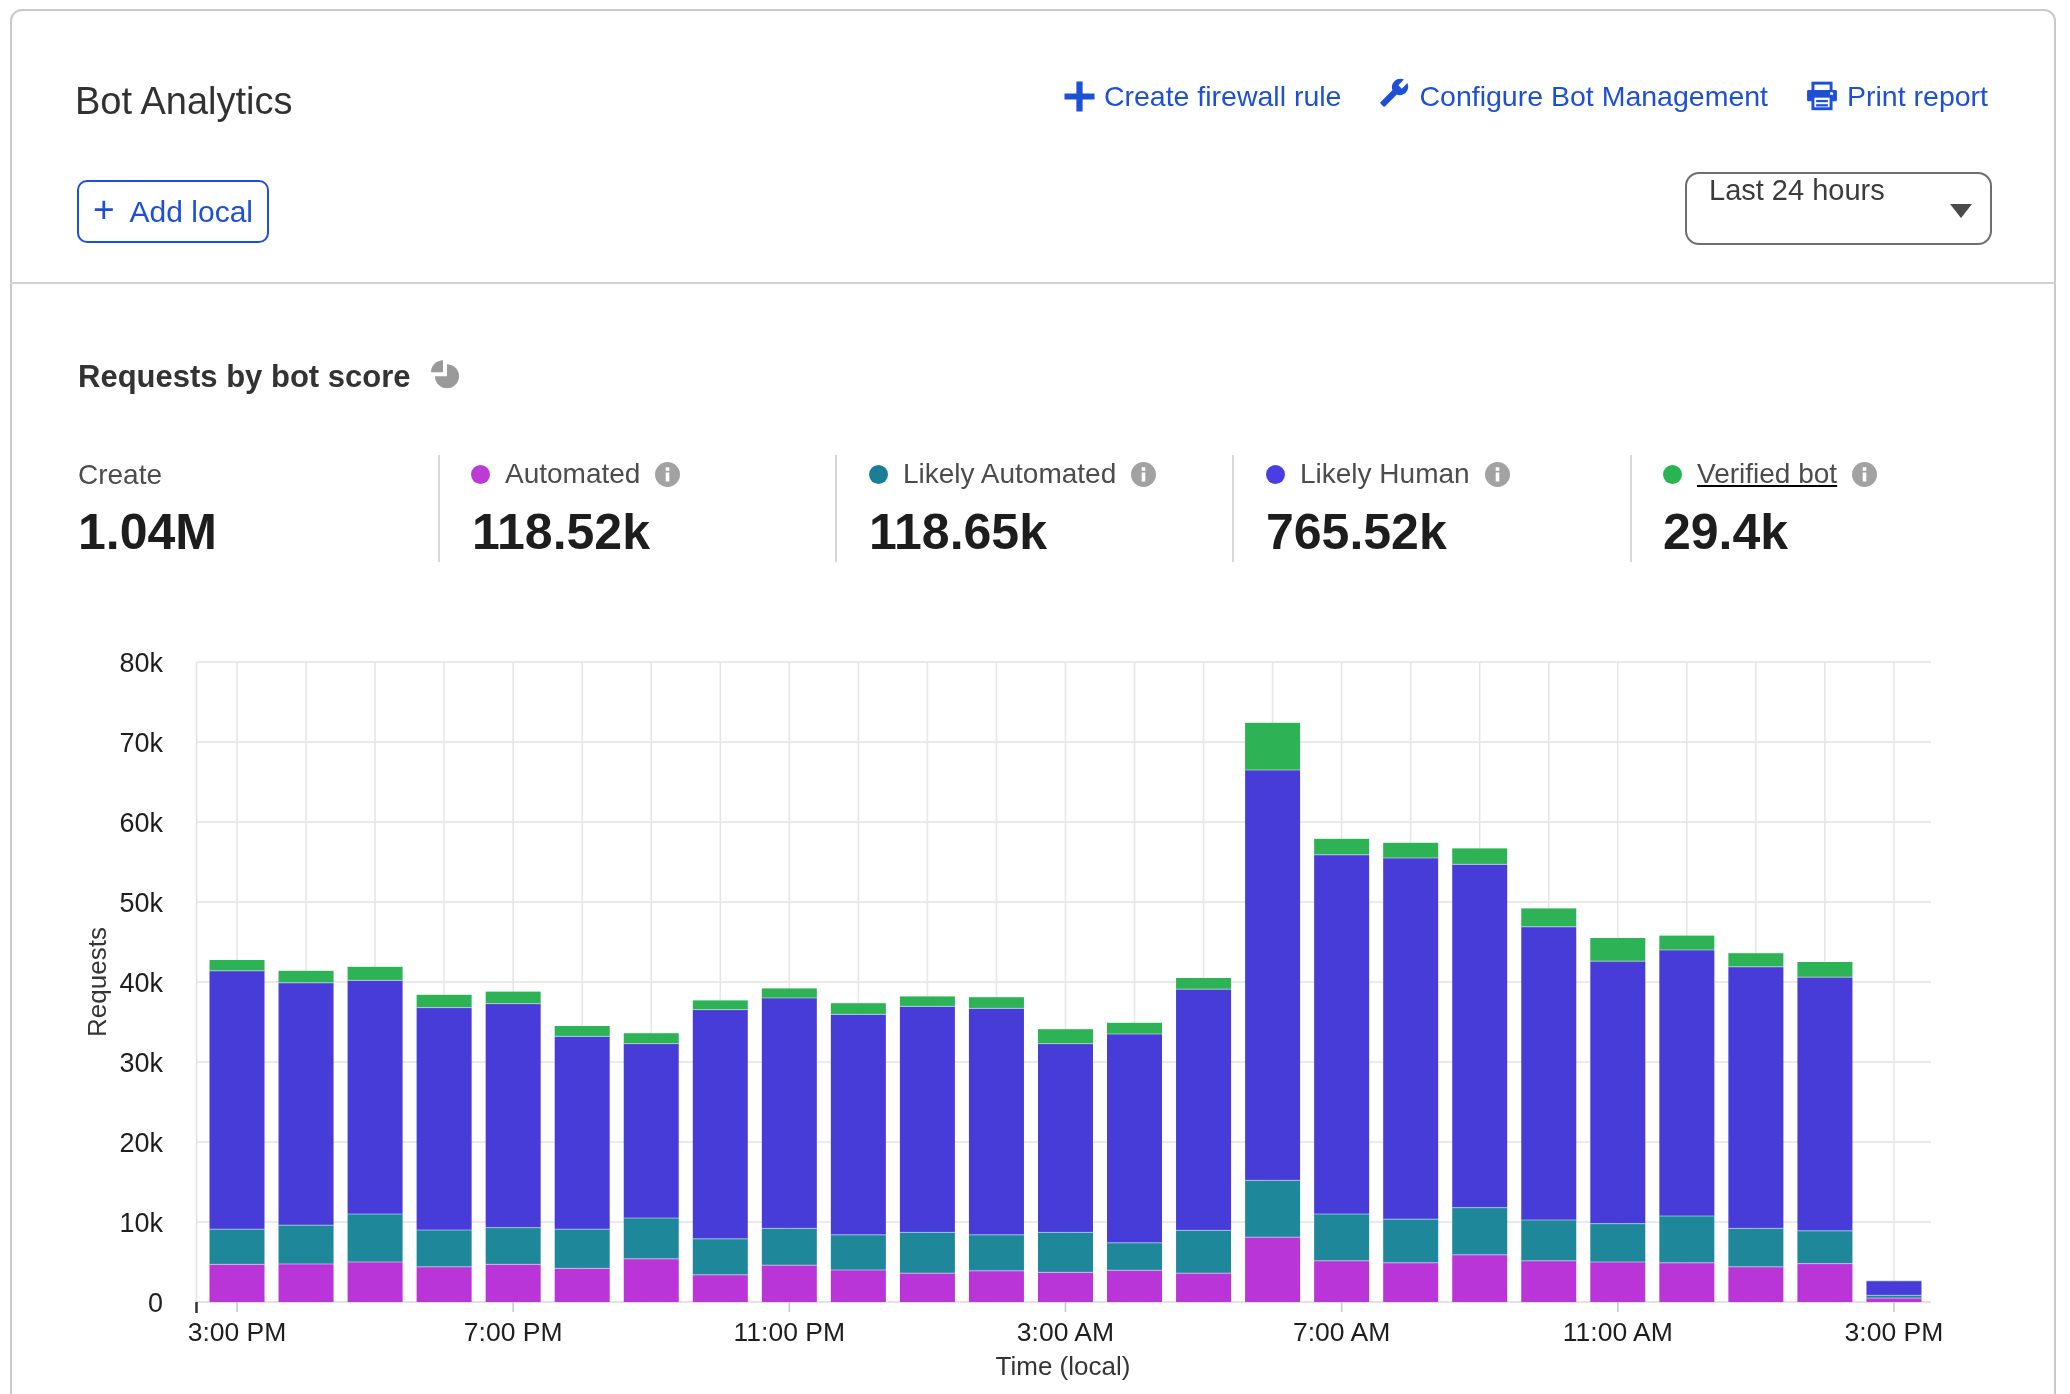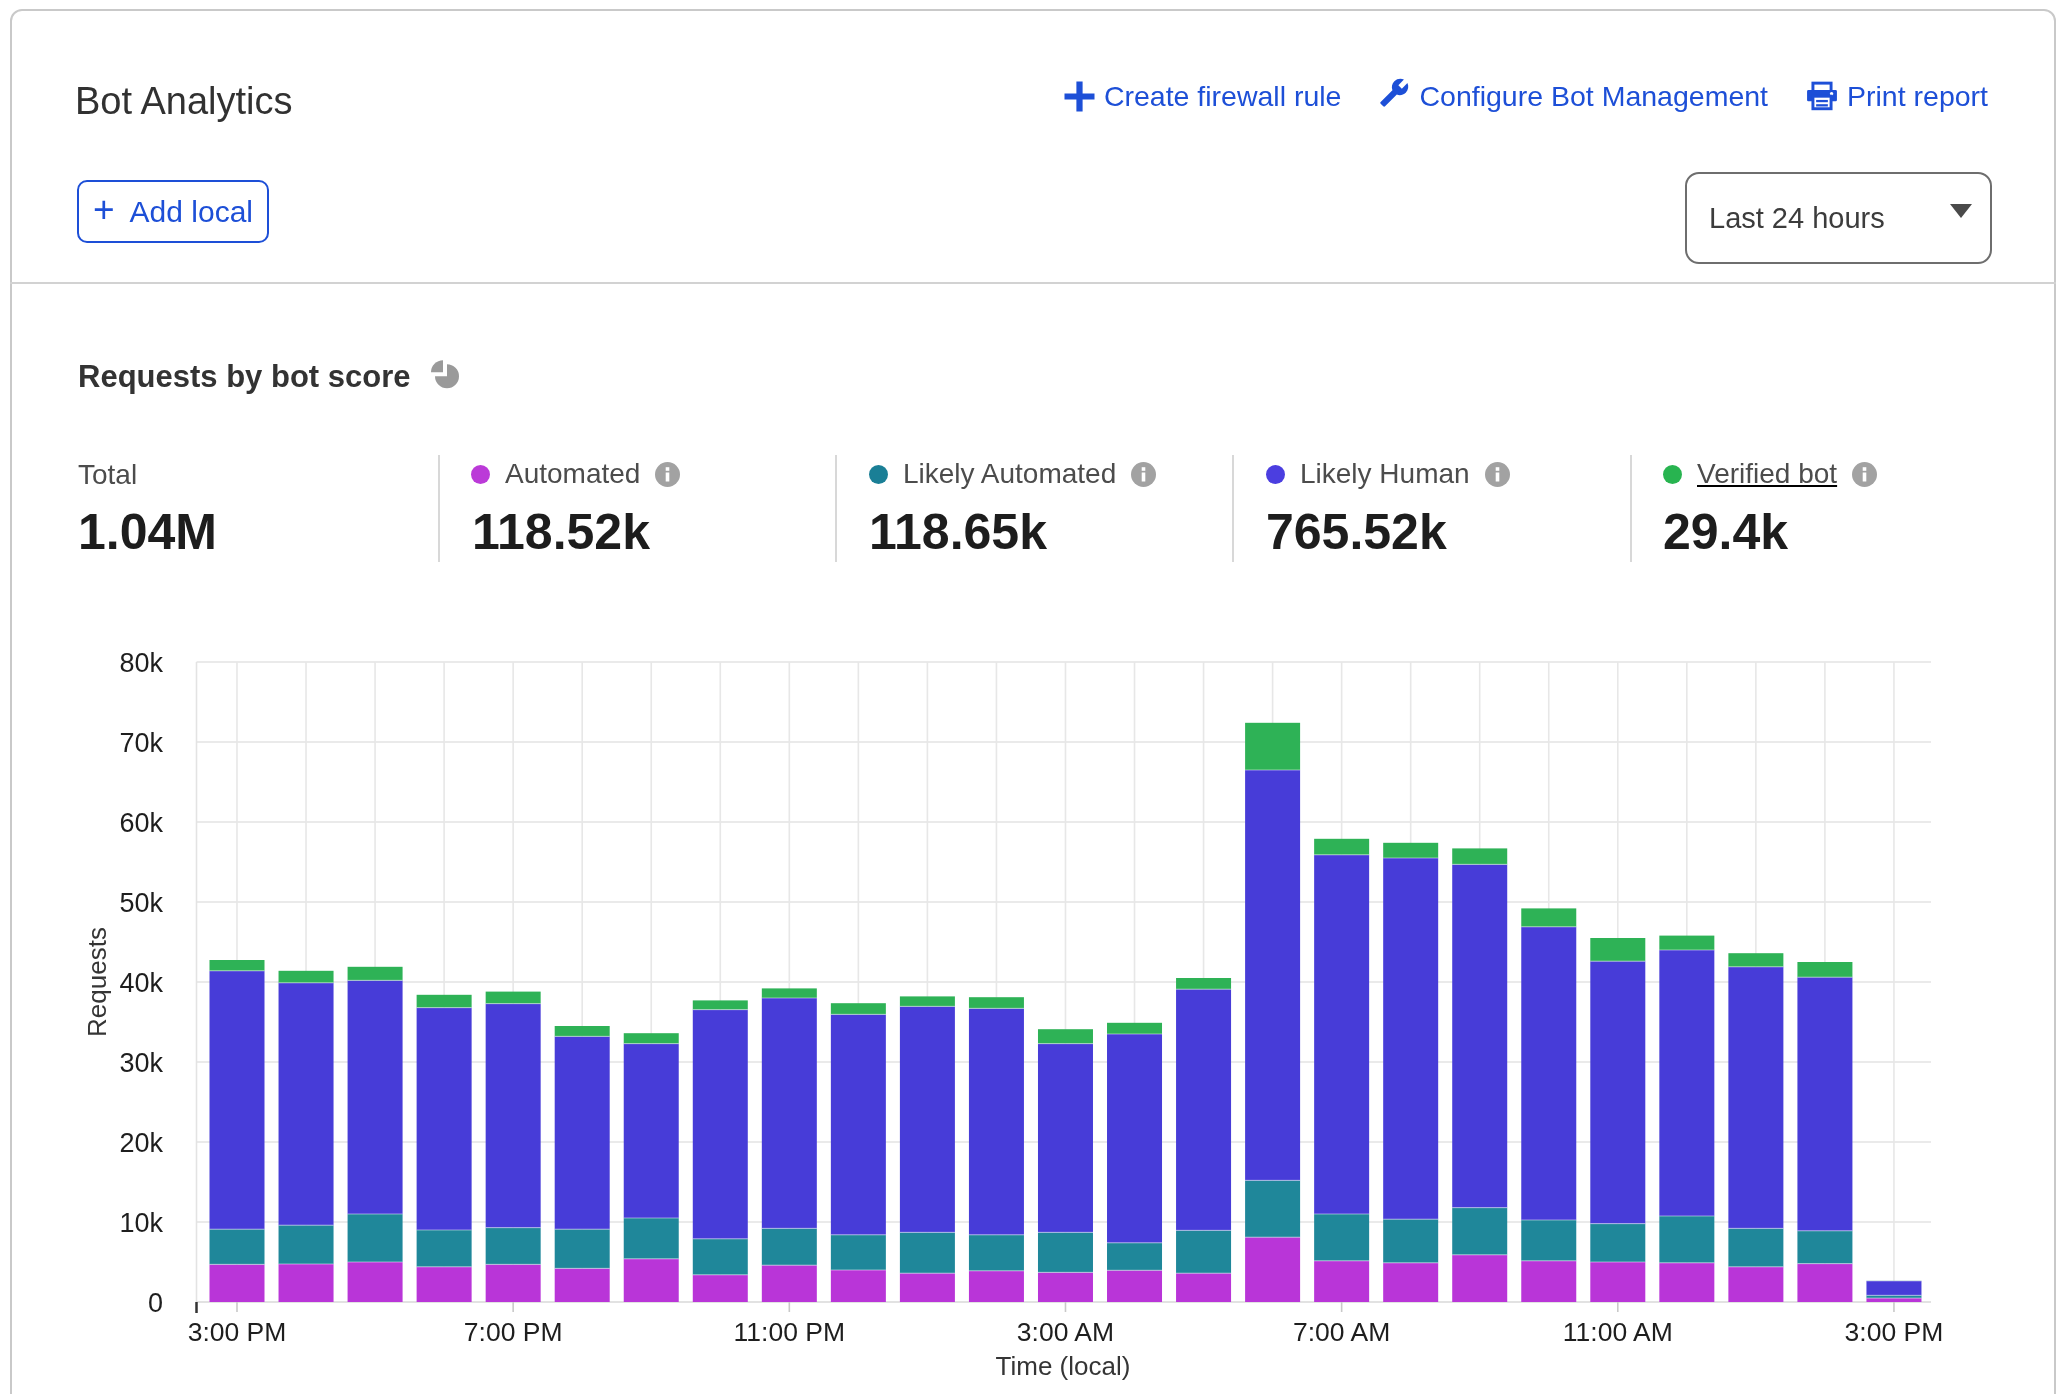"Last 24 hours" .select { align-items: center -> flex-start; height: 92px -> 73px }
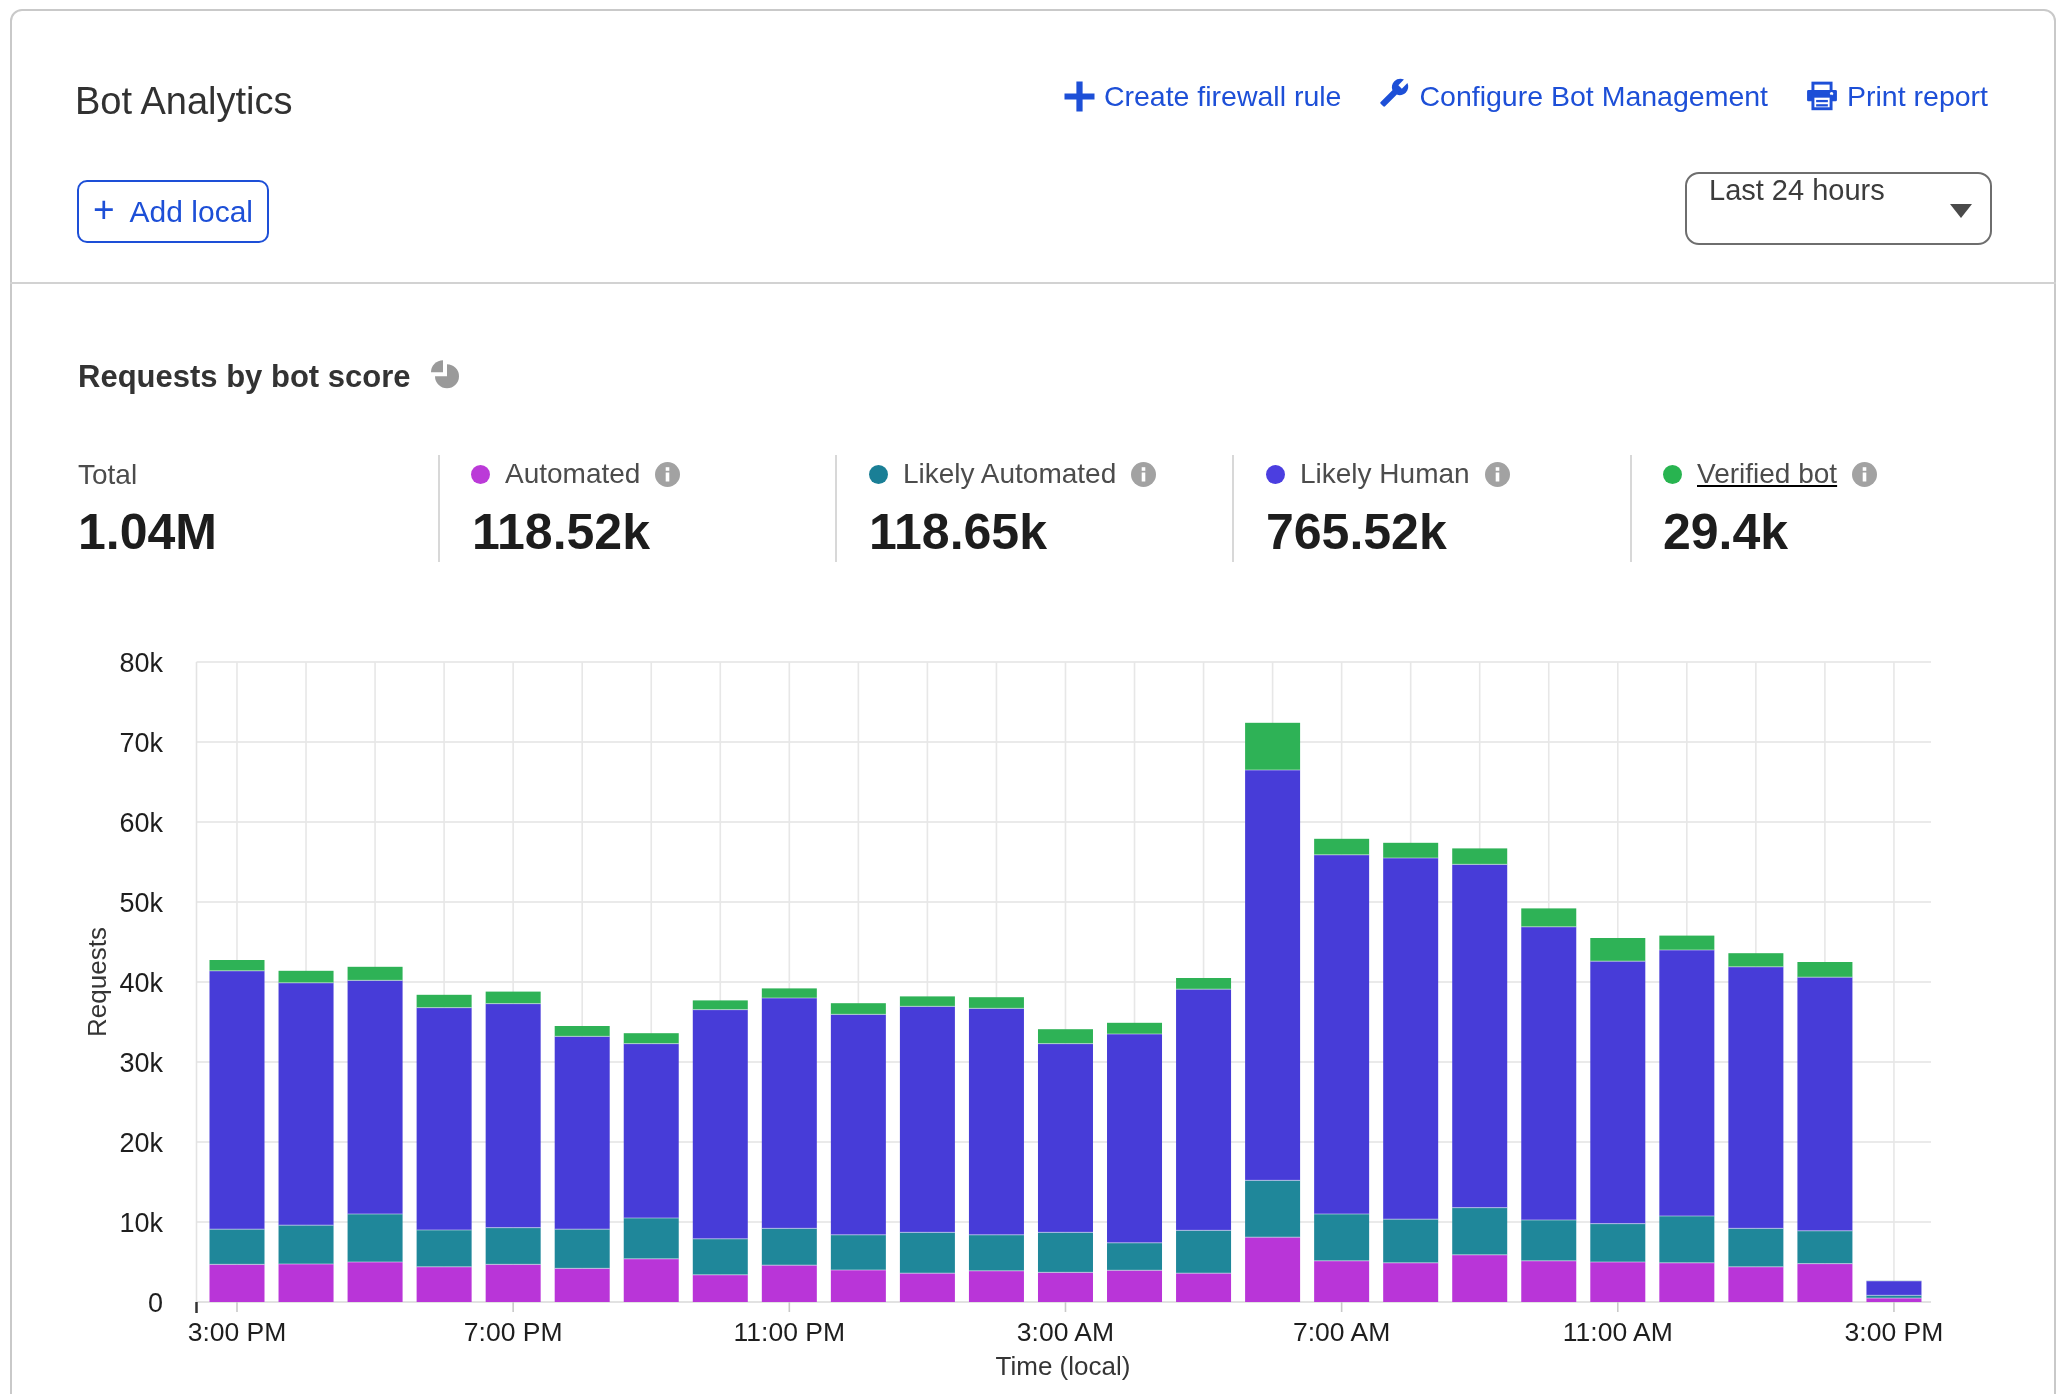"Total" div.abs { text: Total -> Create }
